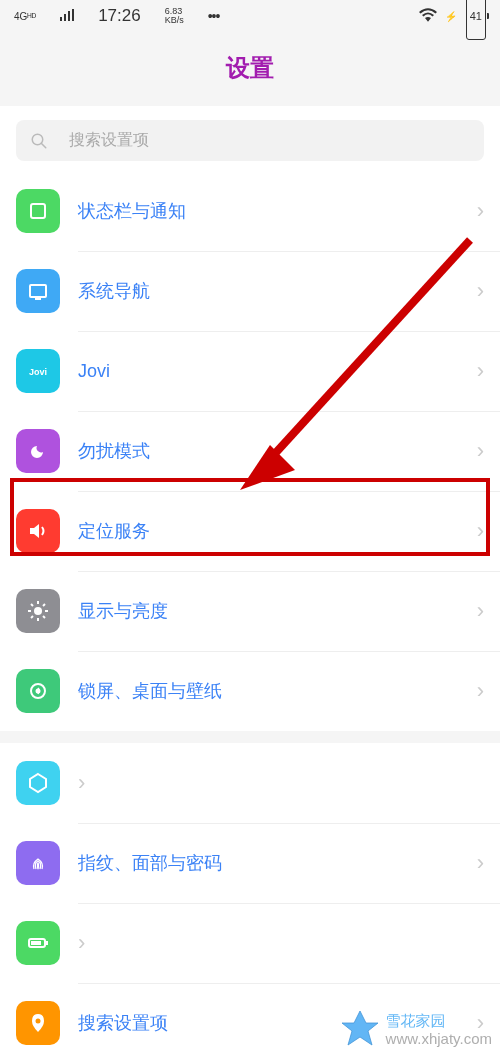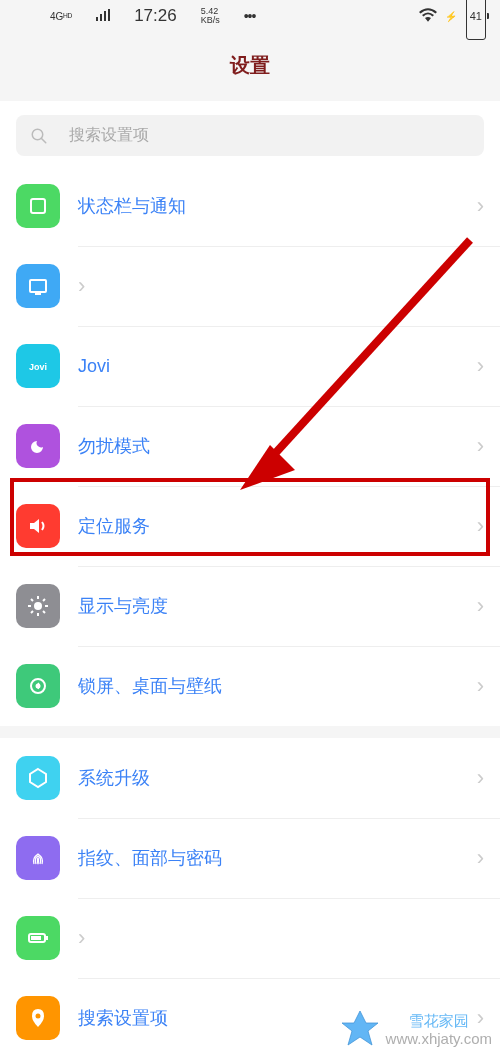"4Gᴴᴰ" .status-left { margin-left: 36px -> none }
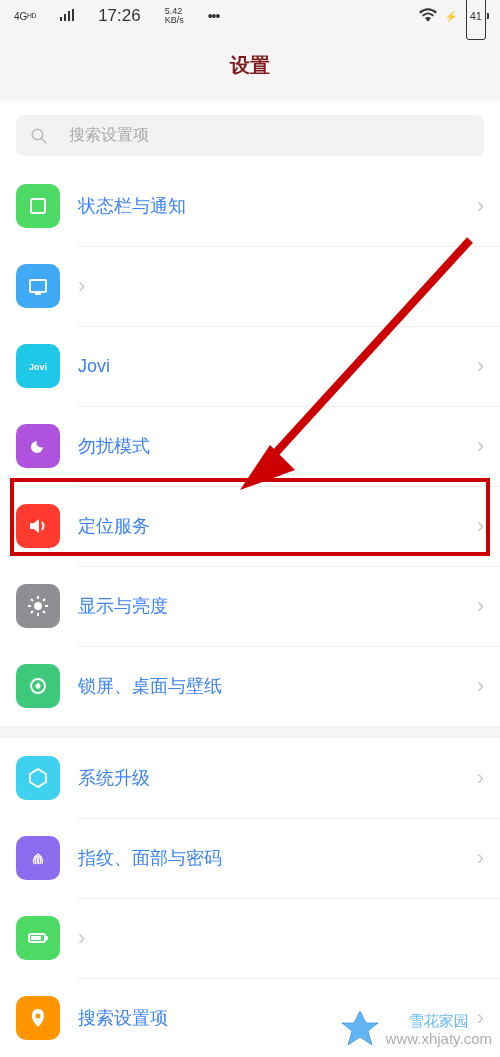"5.42" span { text: 5.42 -> 6.83 }
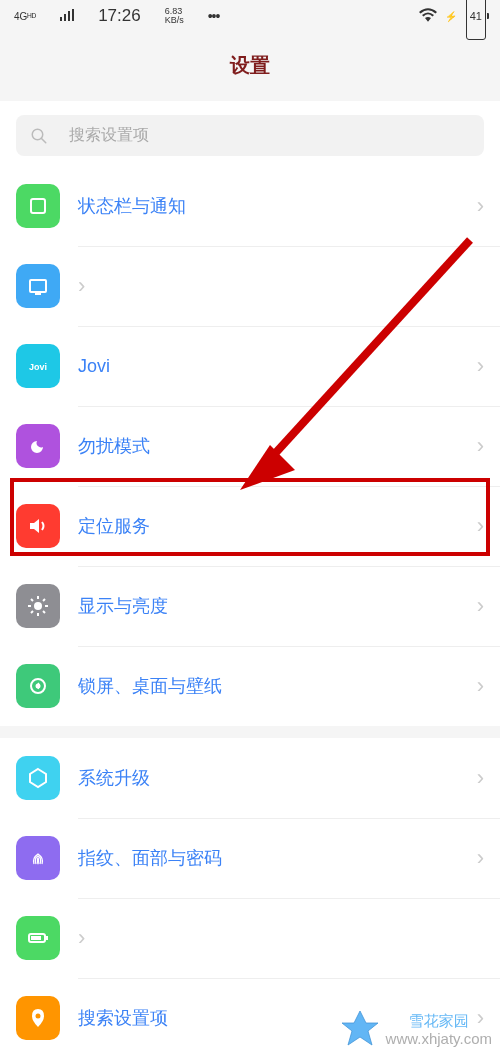"设置" .header h1 { color: #7f1d1d -> #a21caf; font-size: 20px -> 24px }
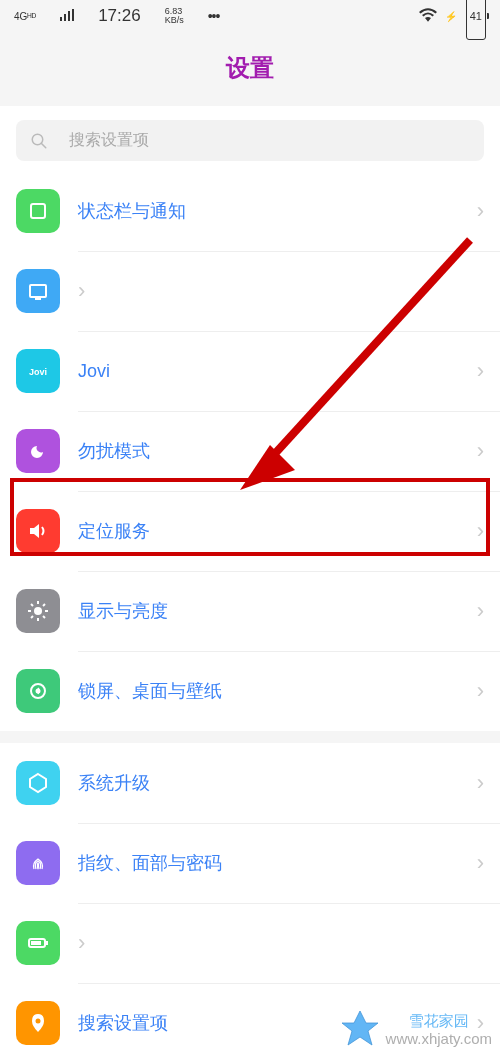"系统导航" div.row-label { html: none -> <div>系统导航</div> }
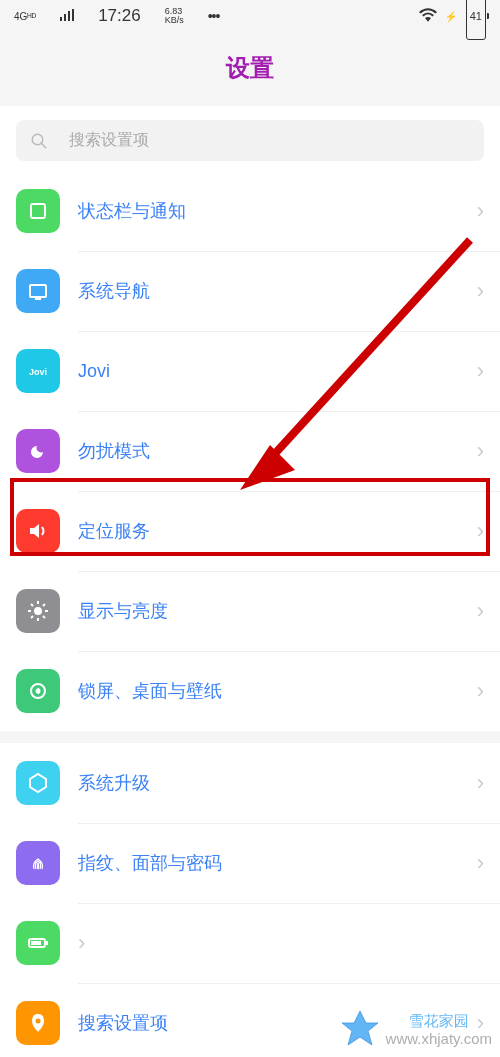"系统升级" div.row-label { html: <div>系统升级</div> -> none }
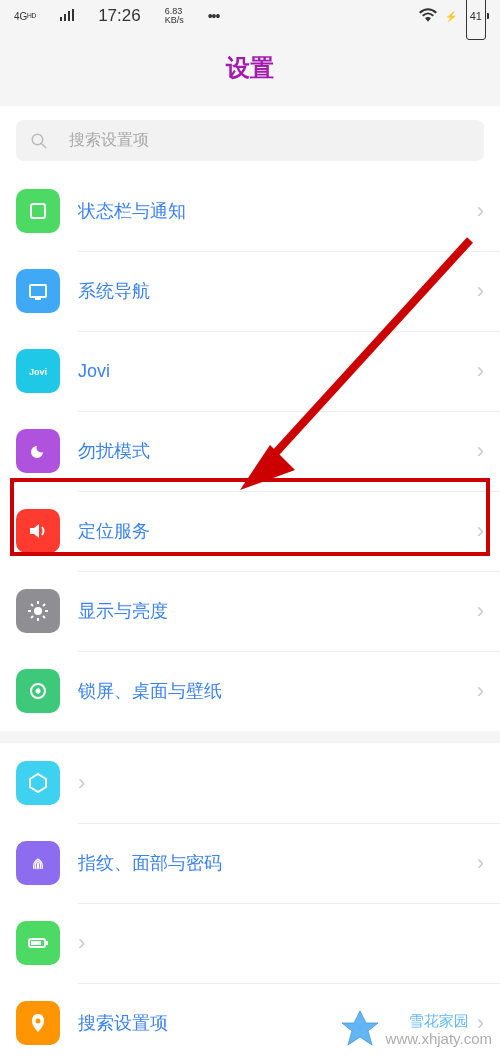"雪花家园" .watermark { text-align: center -> none }
